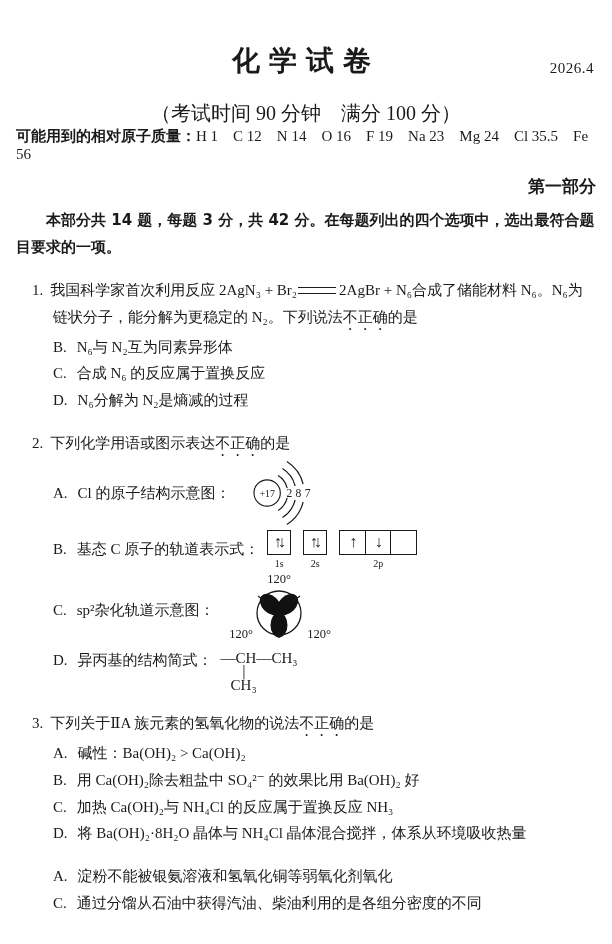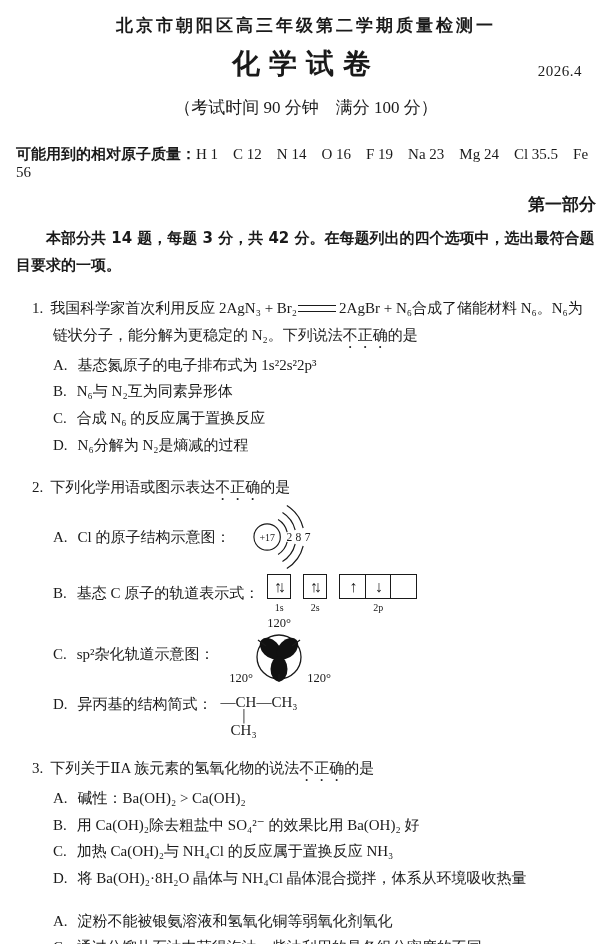"北京市朝阳区高三年级第二学期质量检测一" div.exam-header { html: <div>北京市朝阳区高三年级第二学期质量检测一</div> -> none }
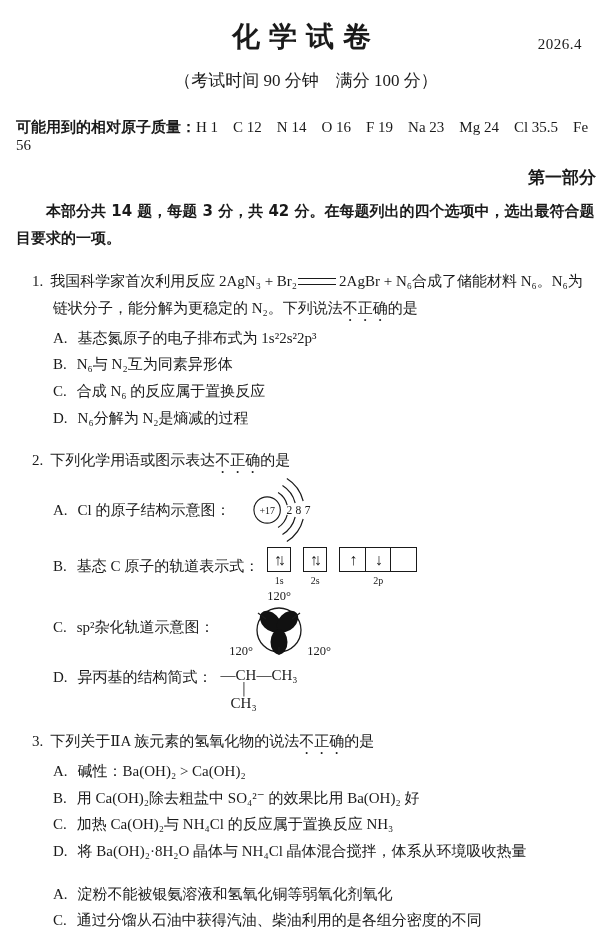"化学试卷" .title-row { margin-top: 8px -> 32px }
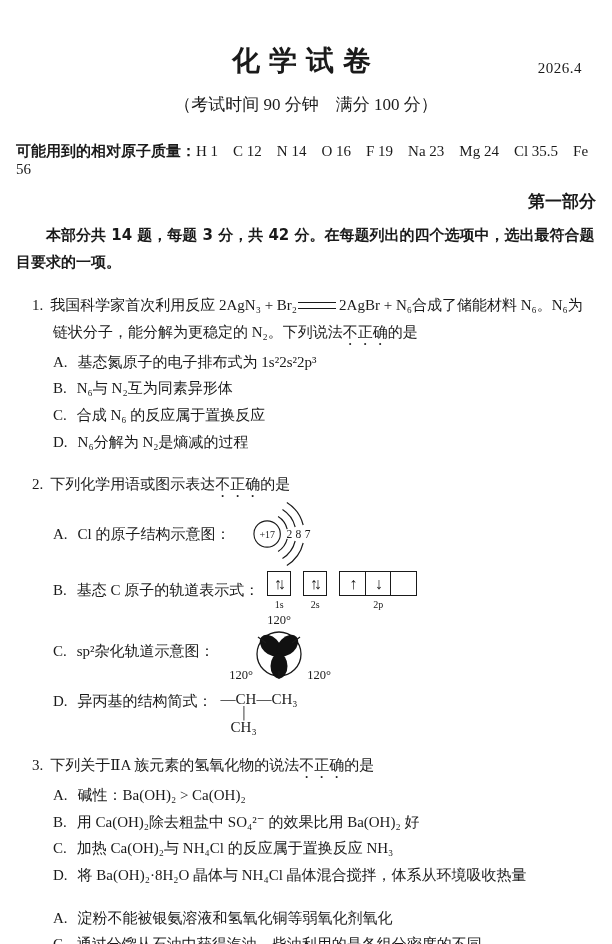"2026.4" .exam-date { right: 14px -> 2px }
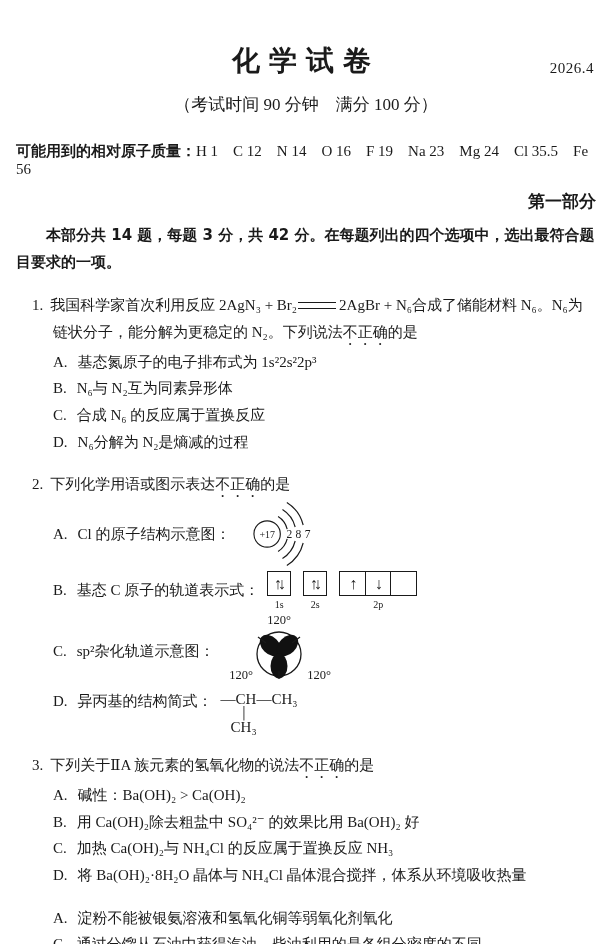"（考试时间 90 分钟 满分 100" .exam-info { font-size: 17px -> 20px; margin-top: 13px -> 20px }
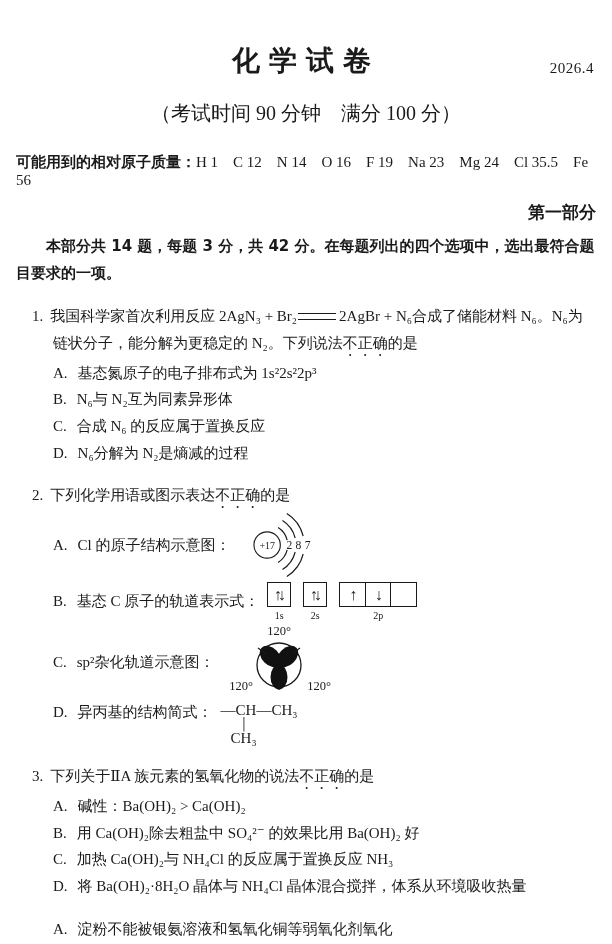"可能用到的相对原子质量：H 1 C 12 N" .masses { margin-top: 26px -> 0 }
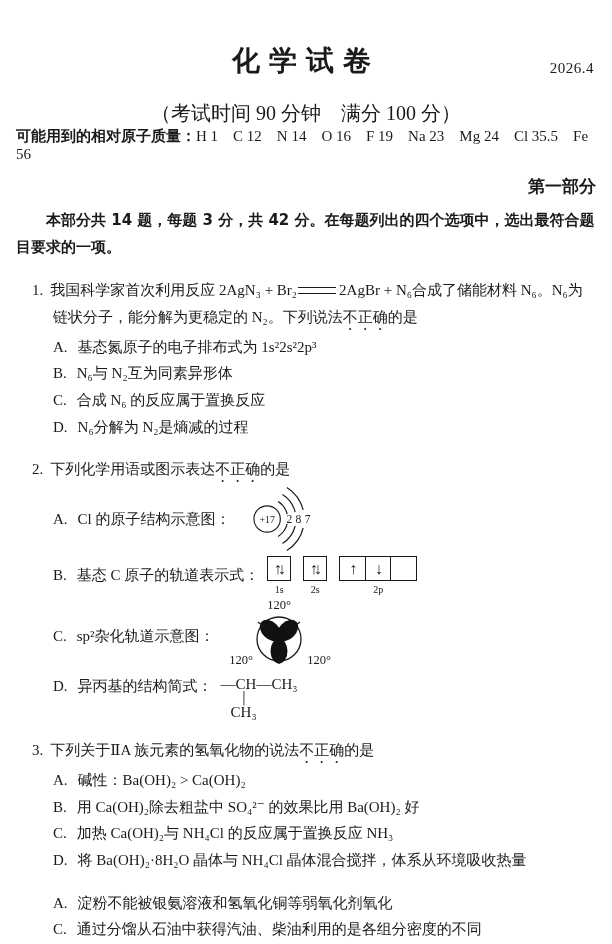"A. 基态氮原子的电子排布式为 1s²2s²2p³" div.option { html: <div><span>A.</span><span>基态氮原子的电子排布式为 1s²2s²2p³</span></div> -> none }
